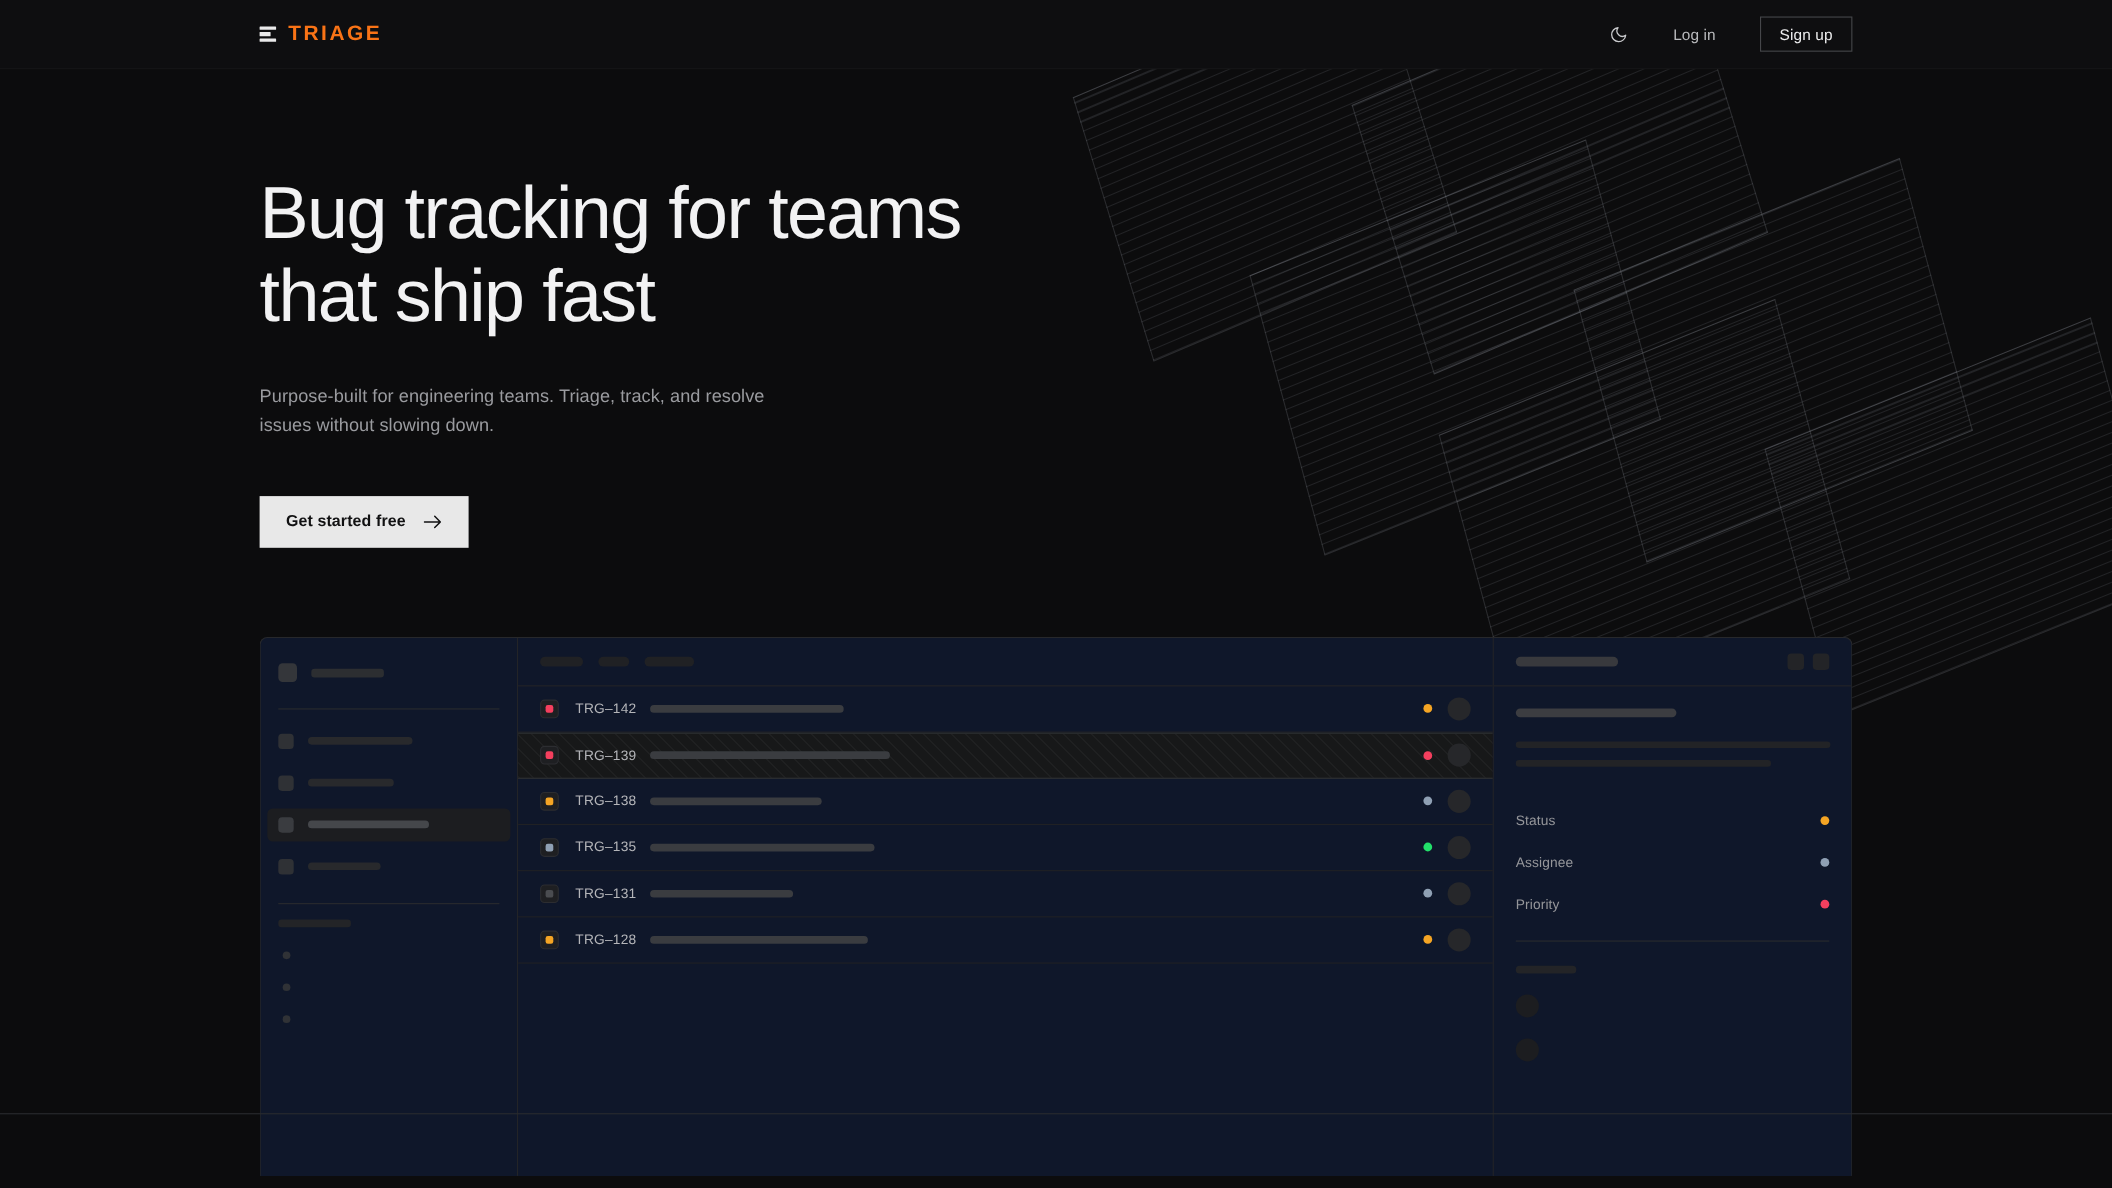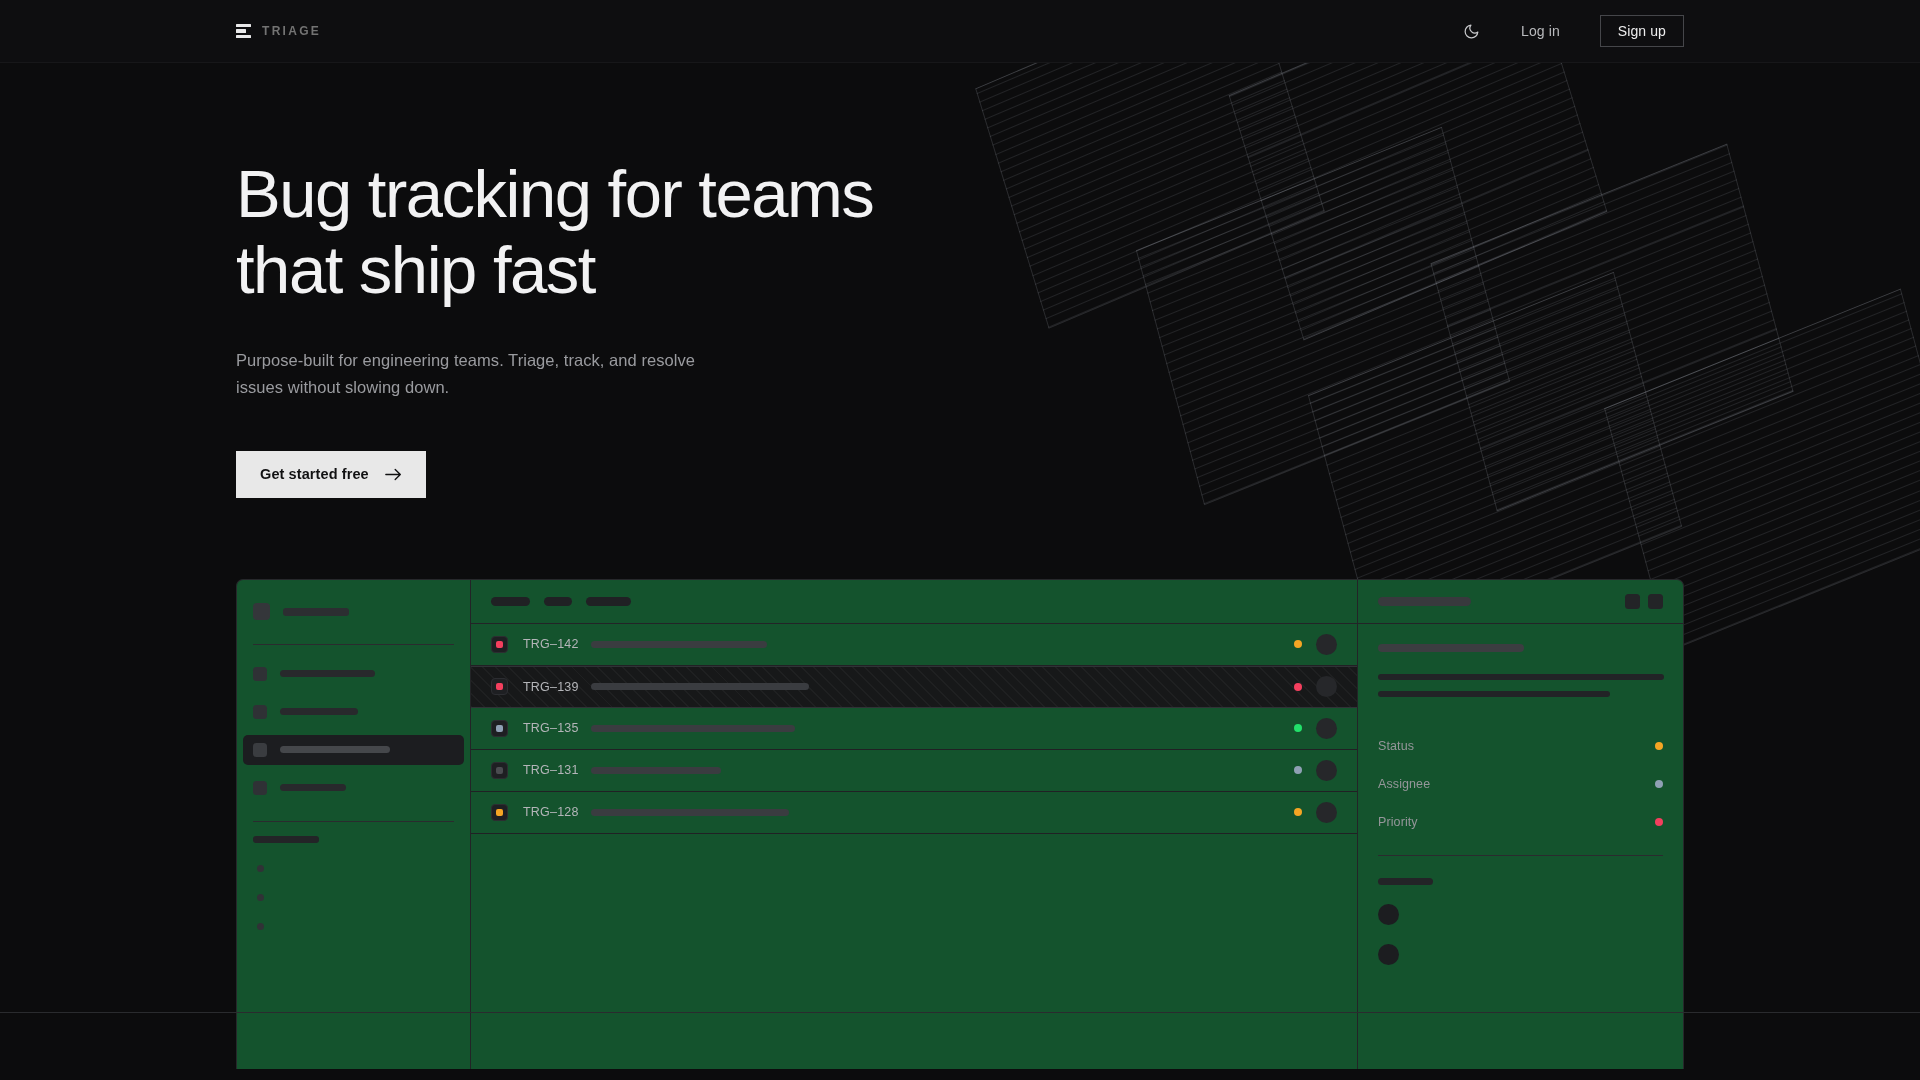"TRIAGE" .brand-name { color: #737373 -> #f97316; font-size: 12px -> 19px }
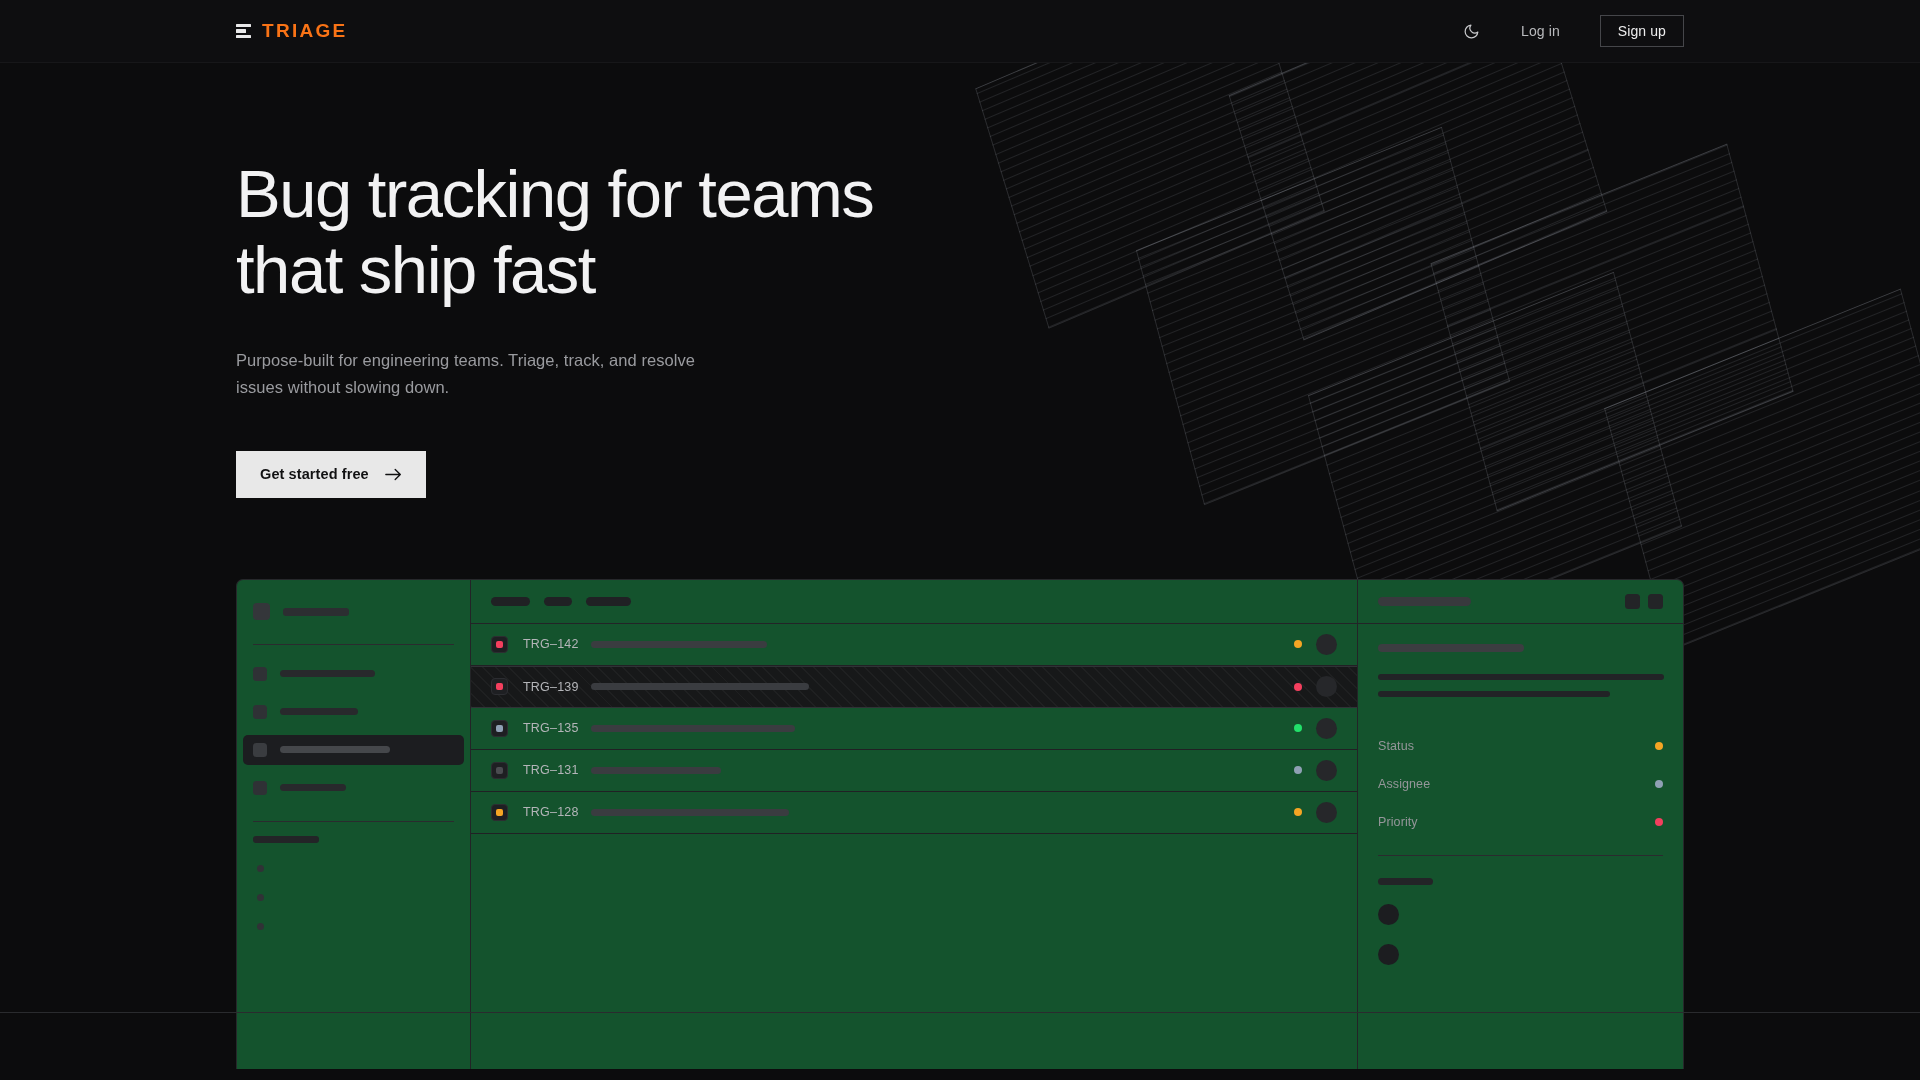"TRG–142" .mockup { background: #14532d -> #0f172a }
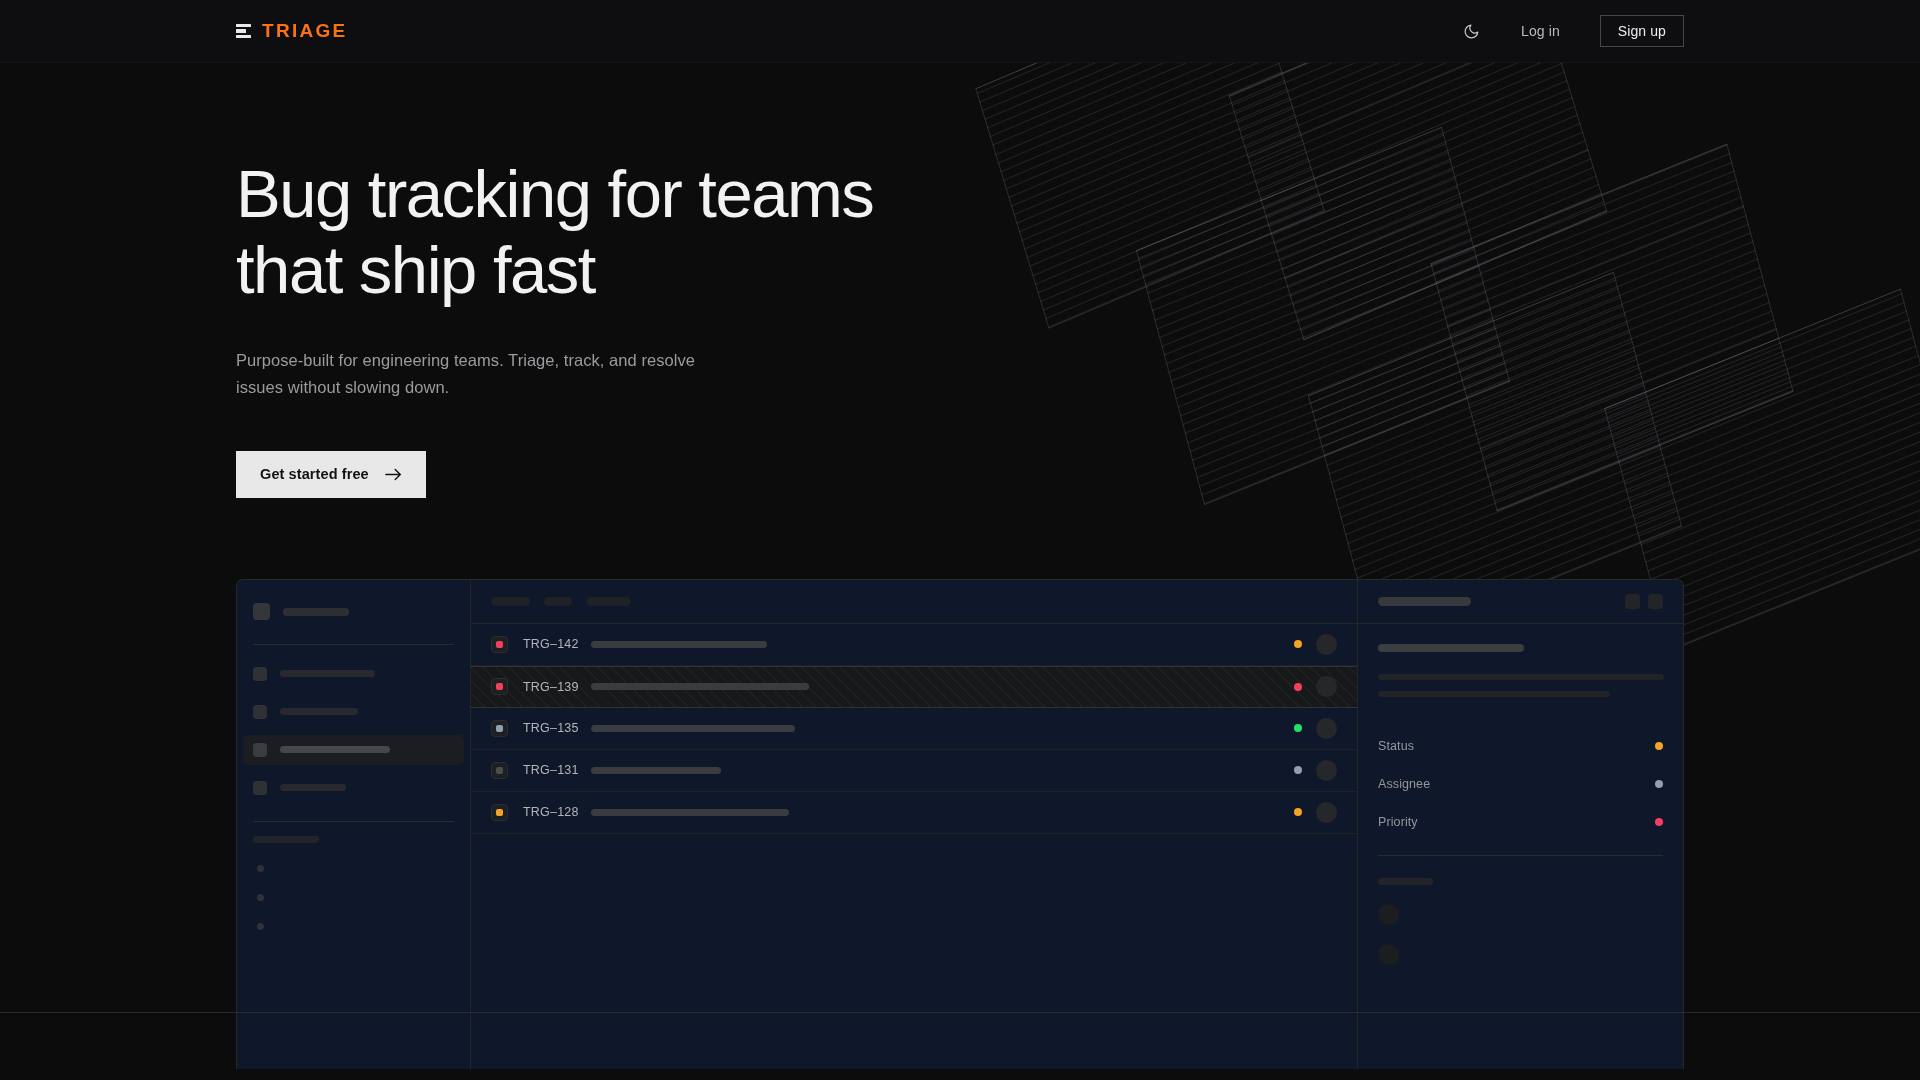"TRG–138" div.mk-row { html: none -> <div> <span> <i></i> </span> <span>TRG–138</span> <span></span> <span></span> <span></span> <span></span> </div> }
